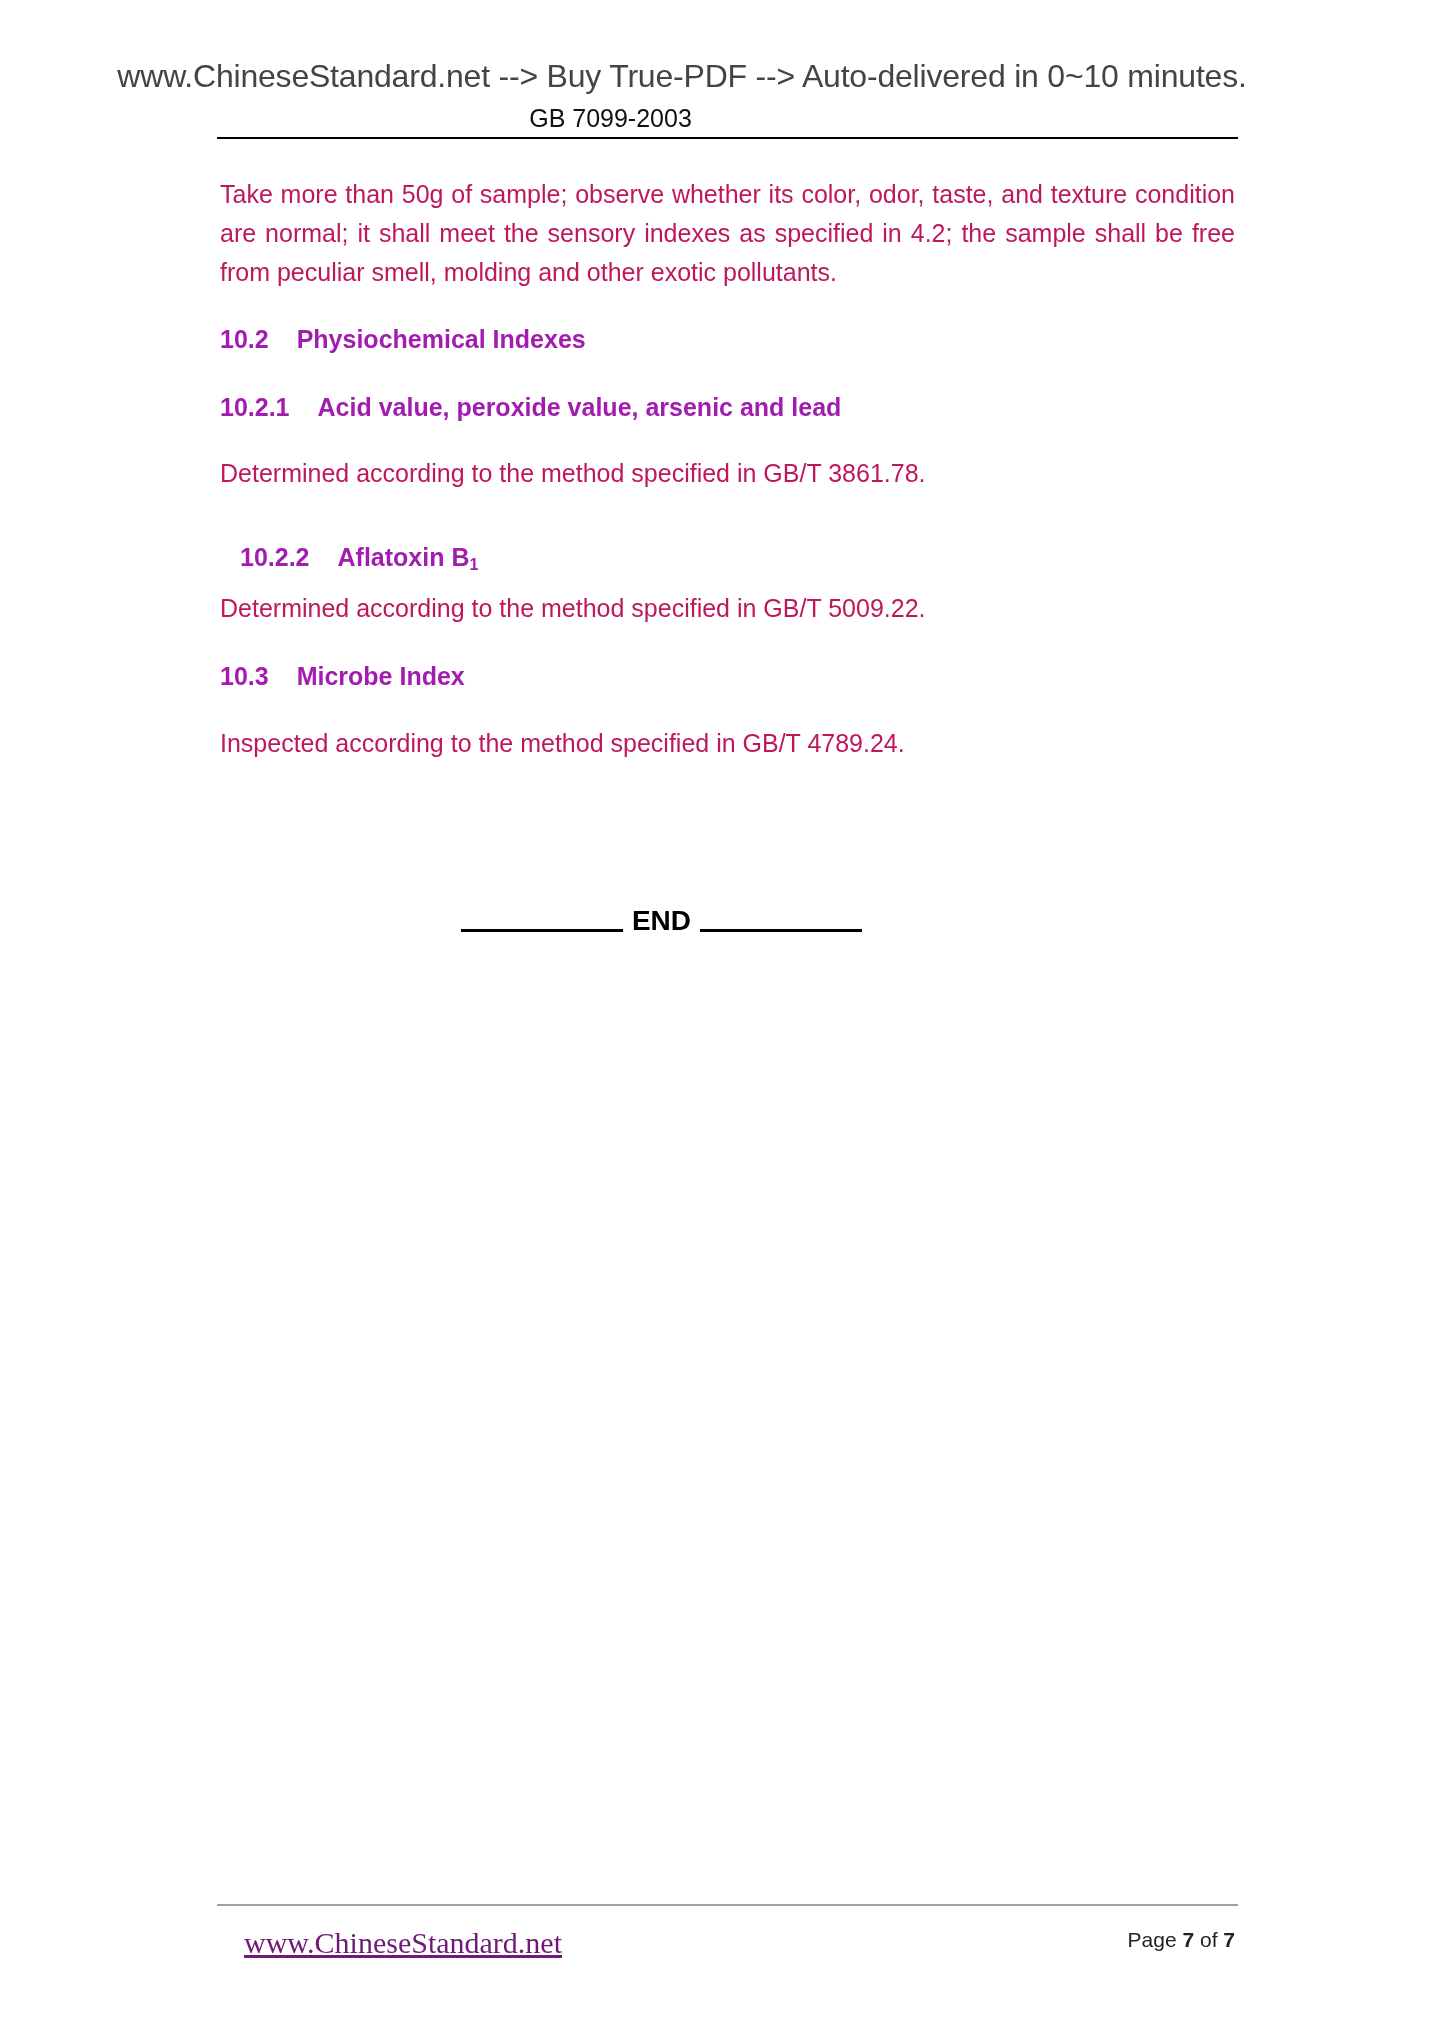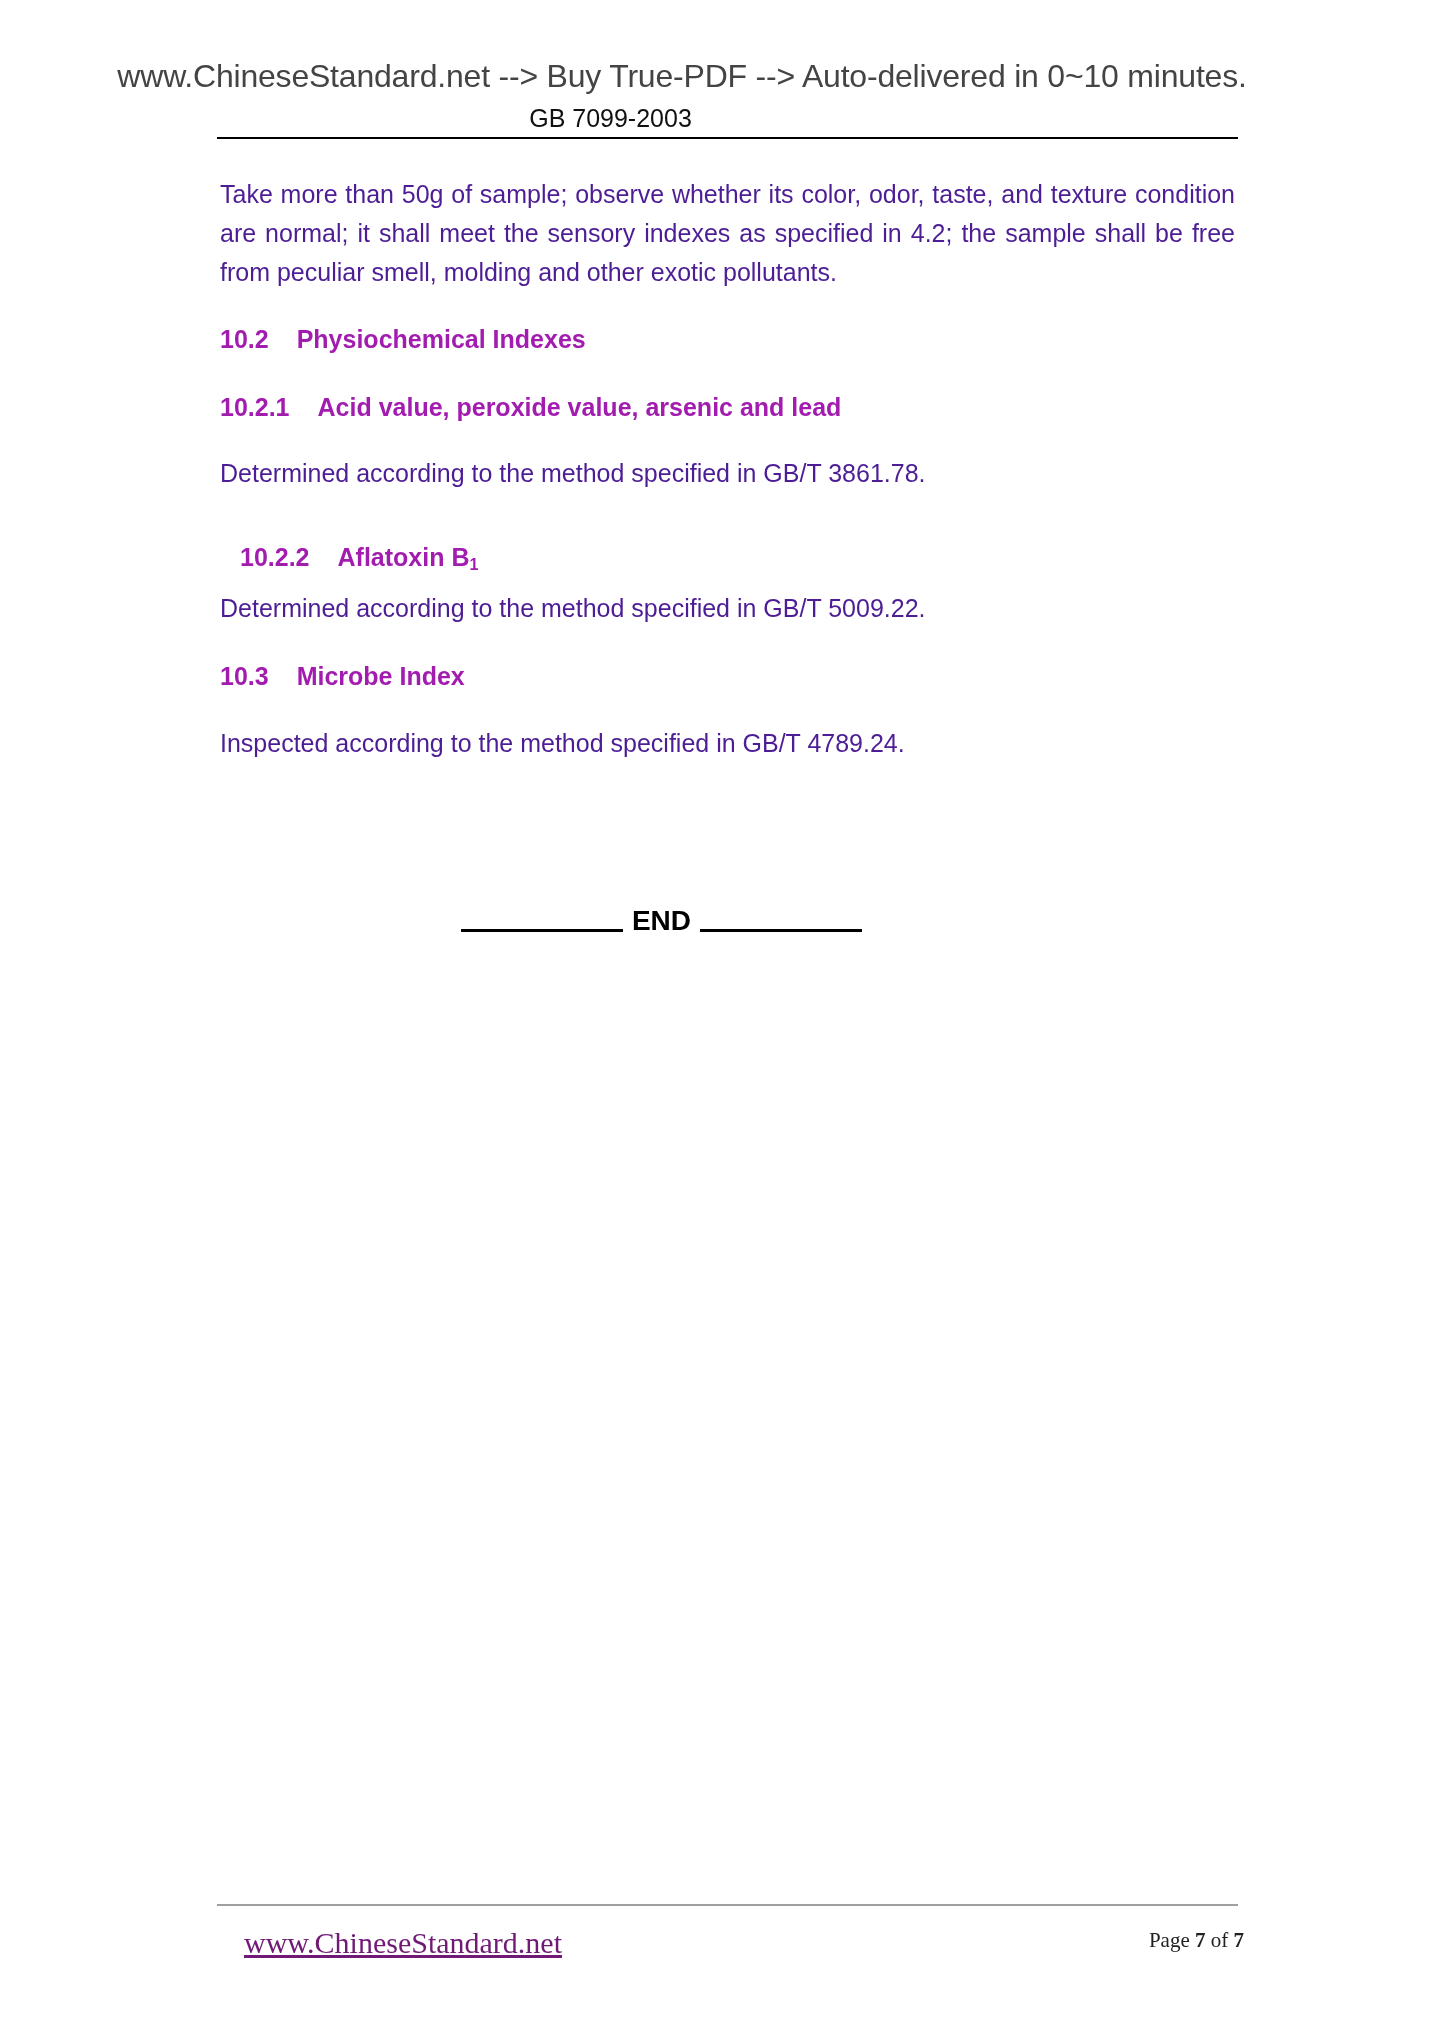"Take more than 50g of" .body-text { color: #4c1d95 -> #be185d }
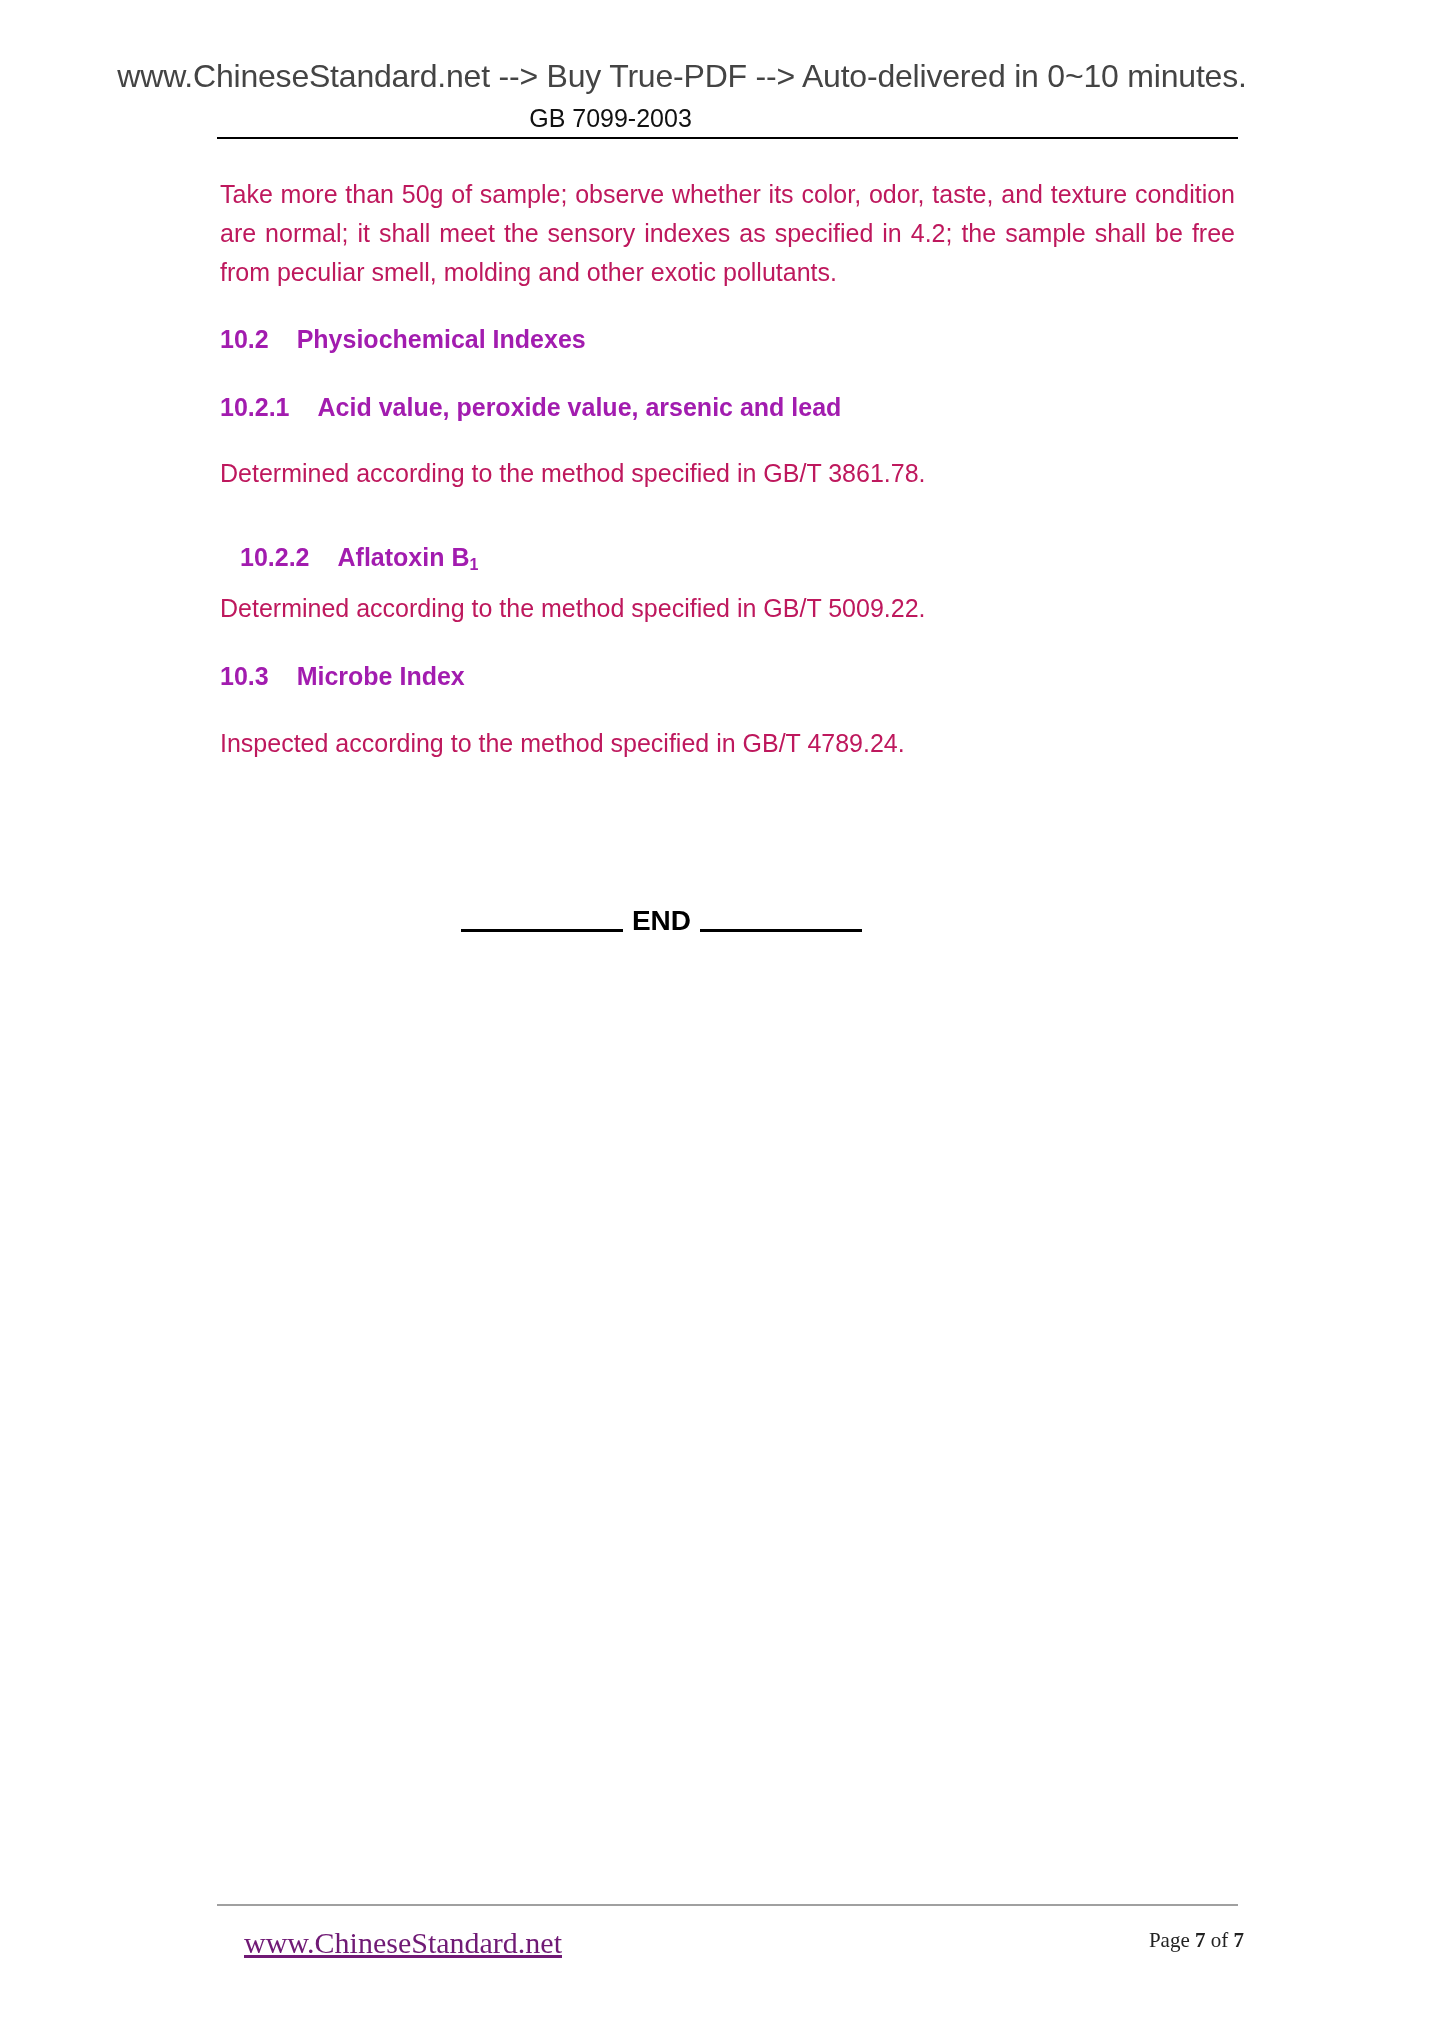"Page 7 of 7" .footer-page { font-family: Liberation Serif, serif -> Liberation Sans, sans-serif; right: 201px -> 210px }
